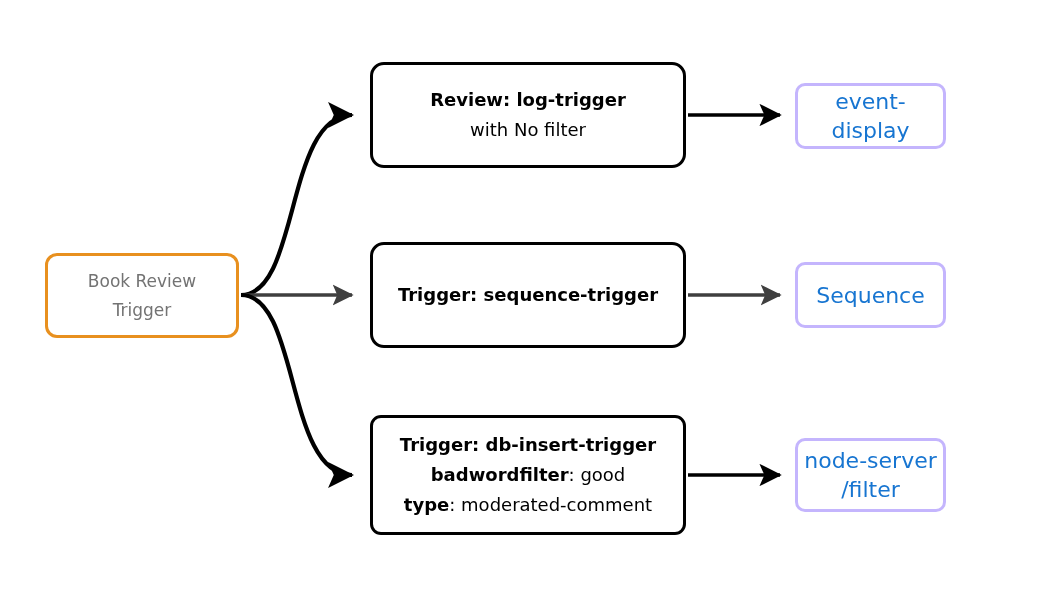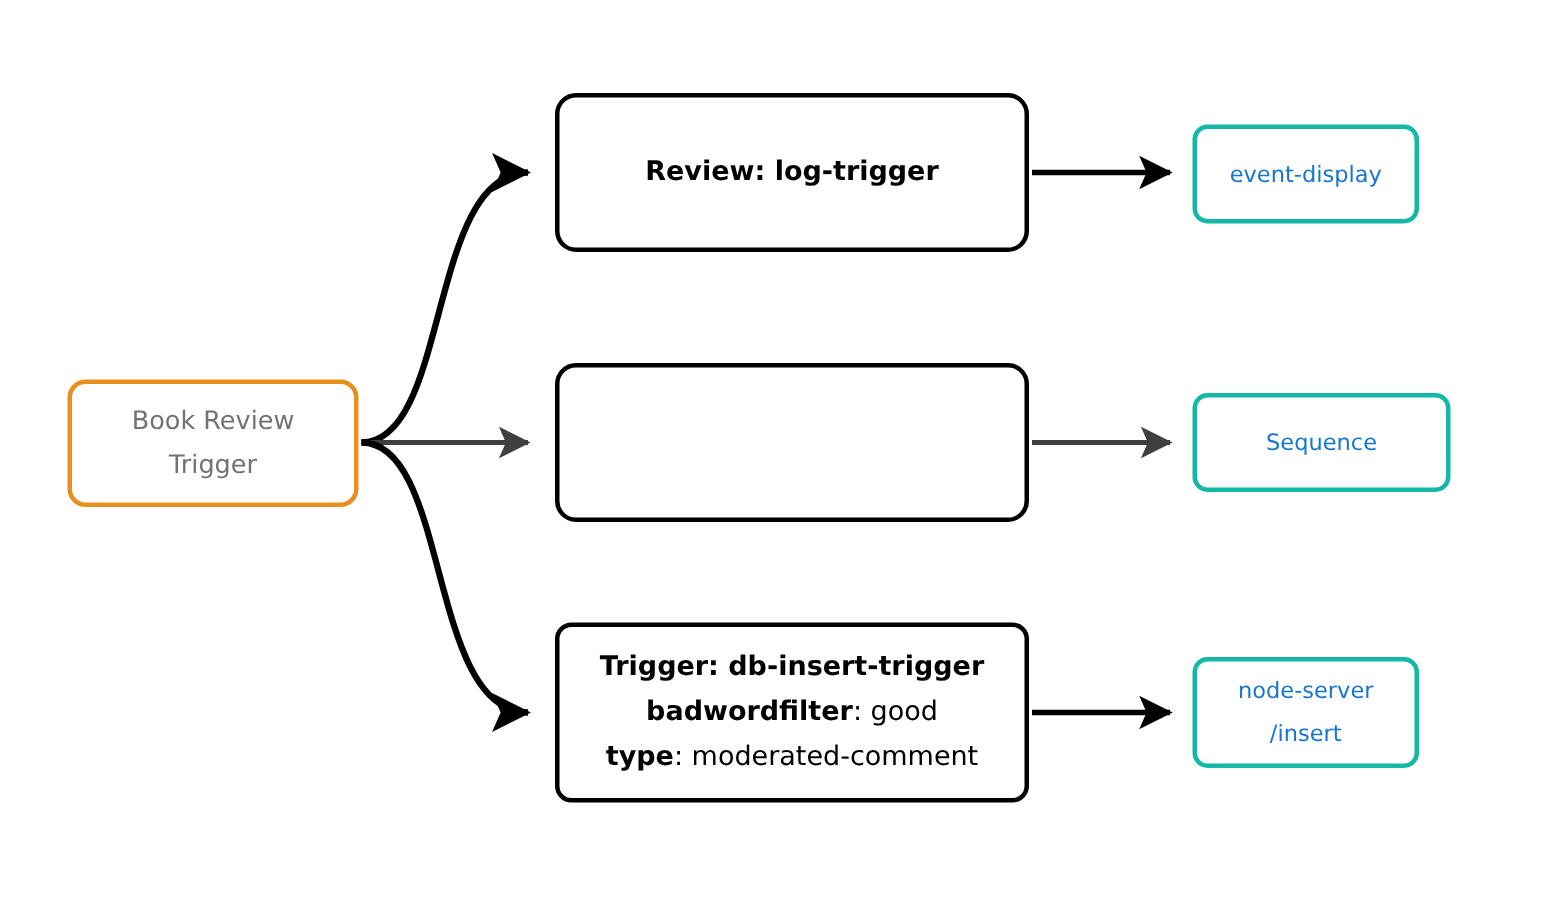"event-display" .node-target { border: 3px solid #14b8a6 -> 3px solid #c4b5fd; font-size: 15px -> 22px }
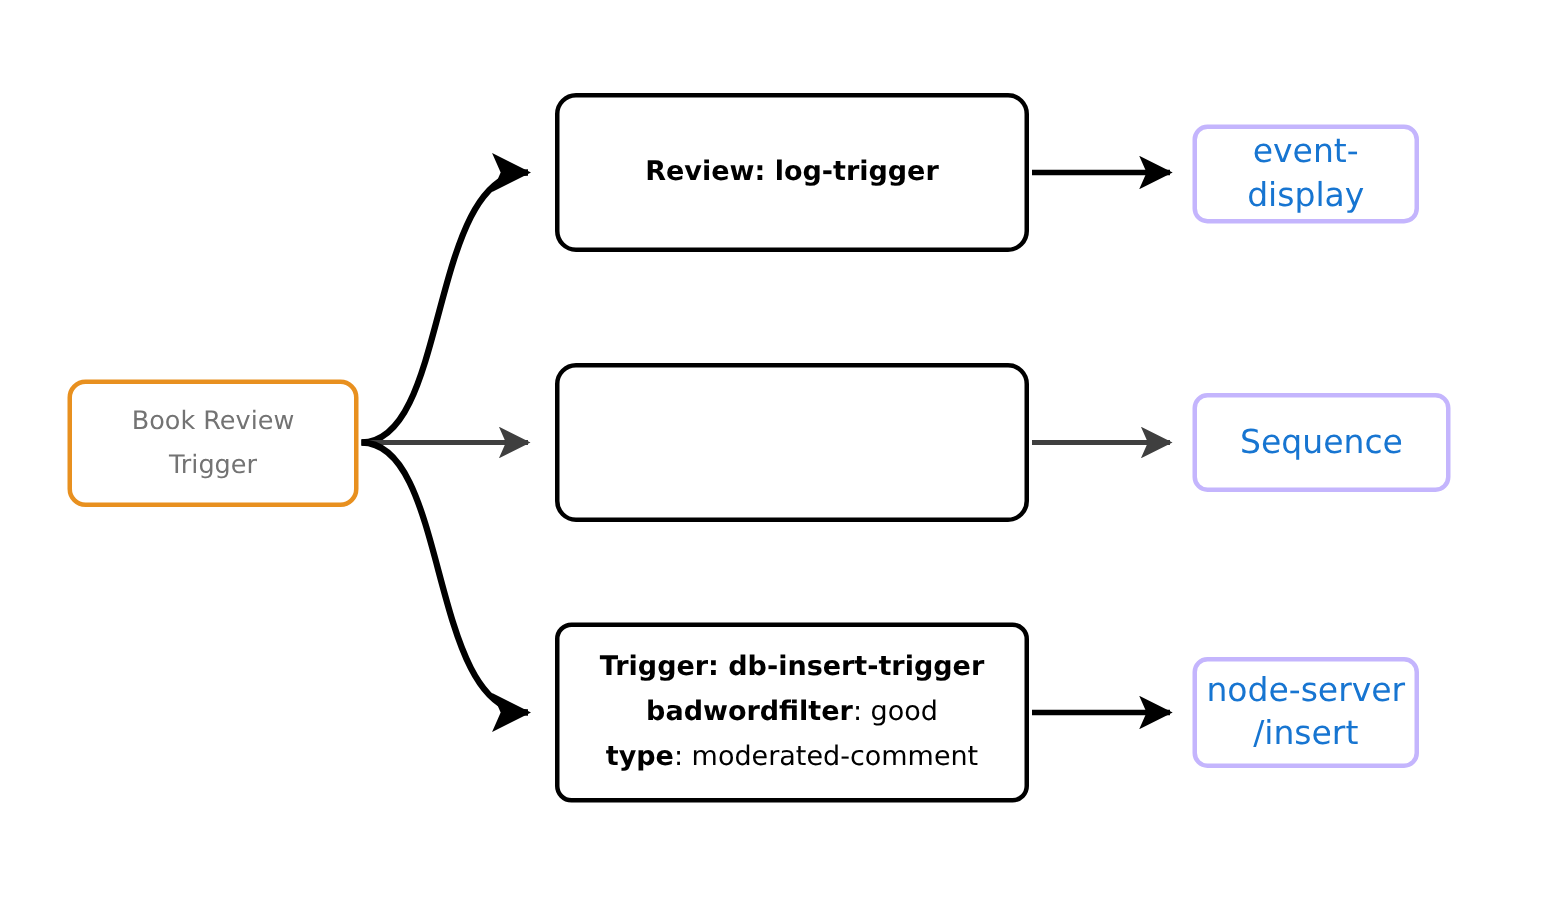"with No filter" div.ln { html: none -> <div> <b></b><span>with No filter</span> </div> }
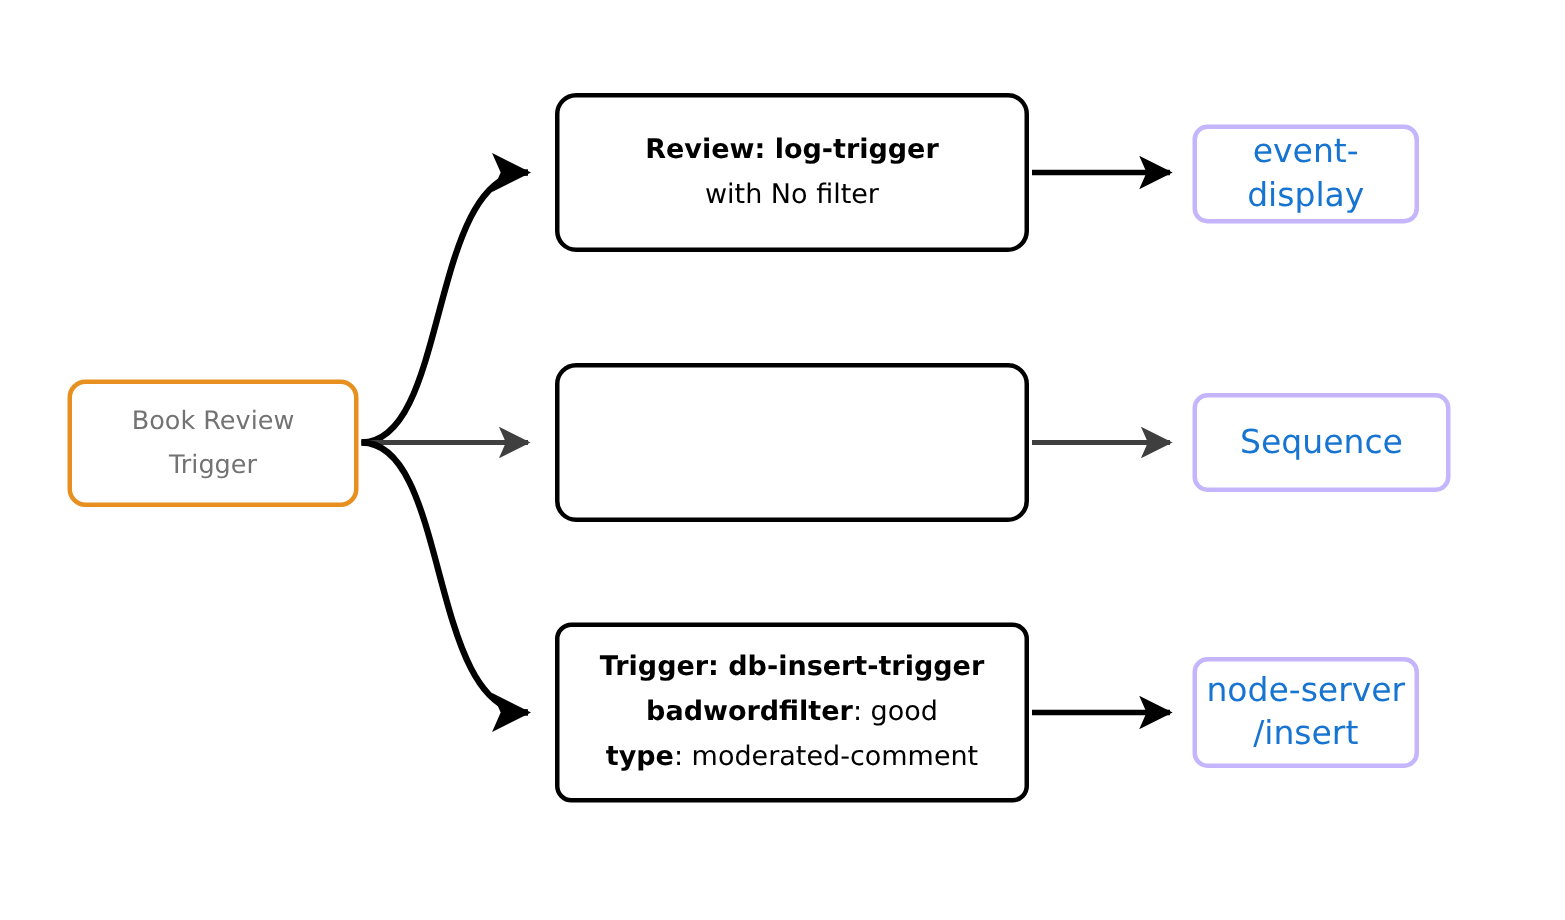"Trigger: sequence-trigger" div.ln { html: none -> <div> <b>Trigger: sequence-trigger</b><span></span> </div> }
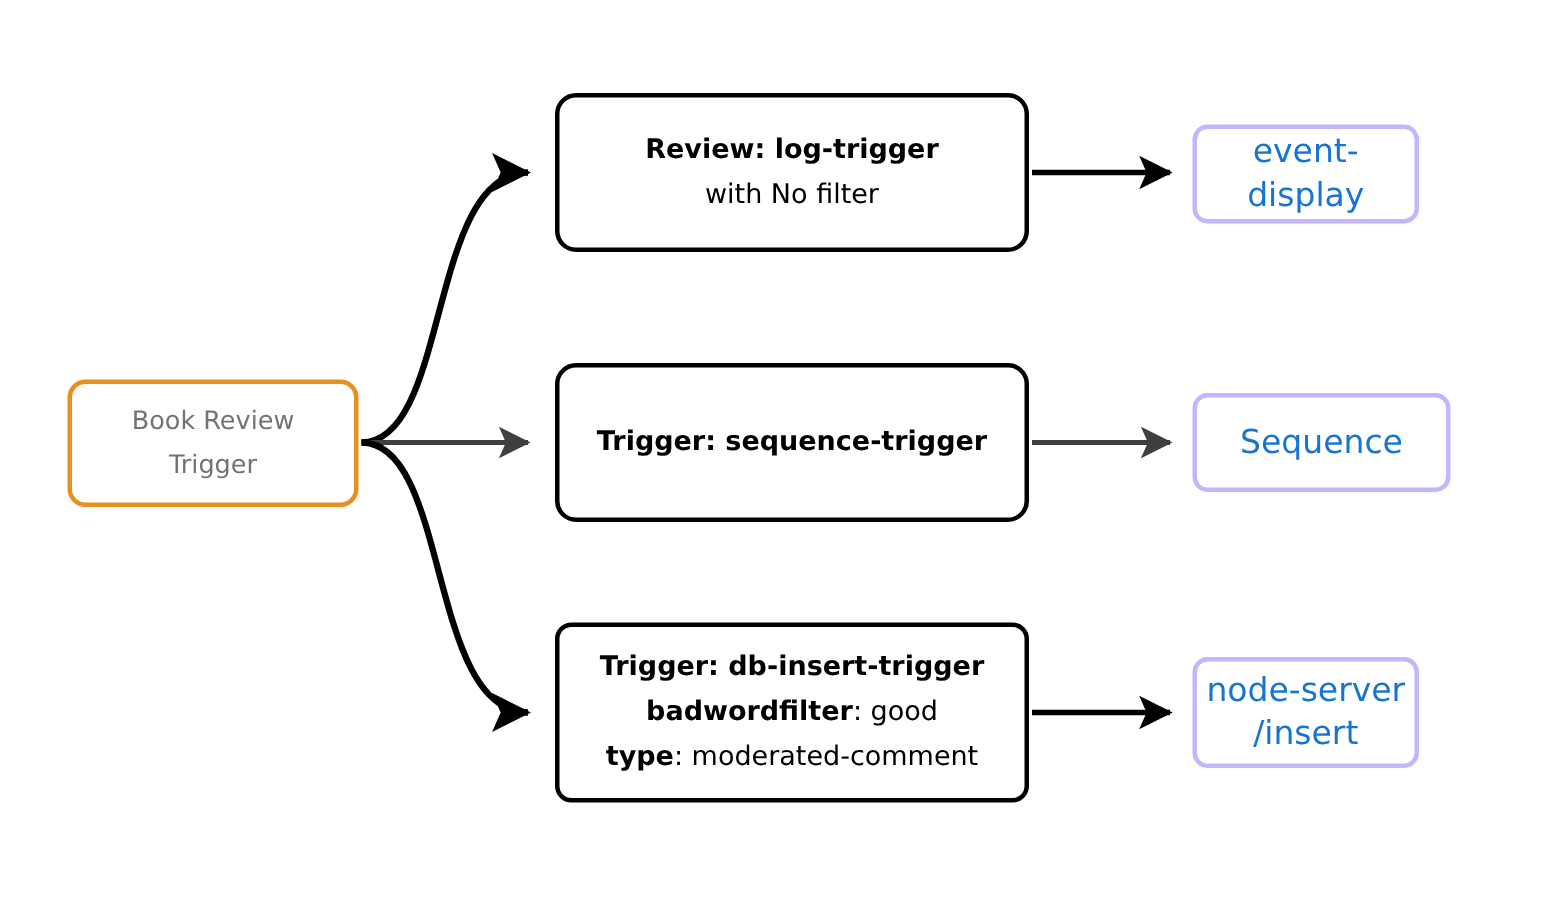"Sequence" #node-target-2 { width: 172px -> 151px }
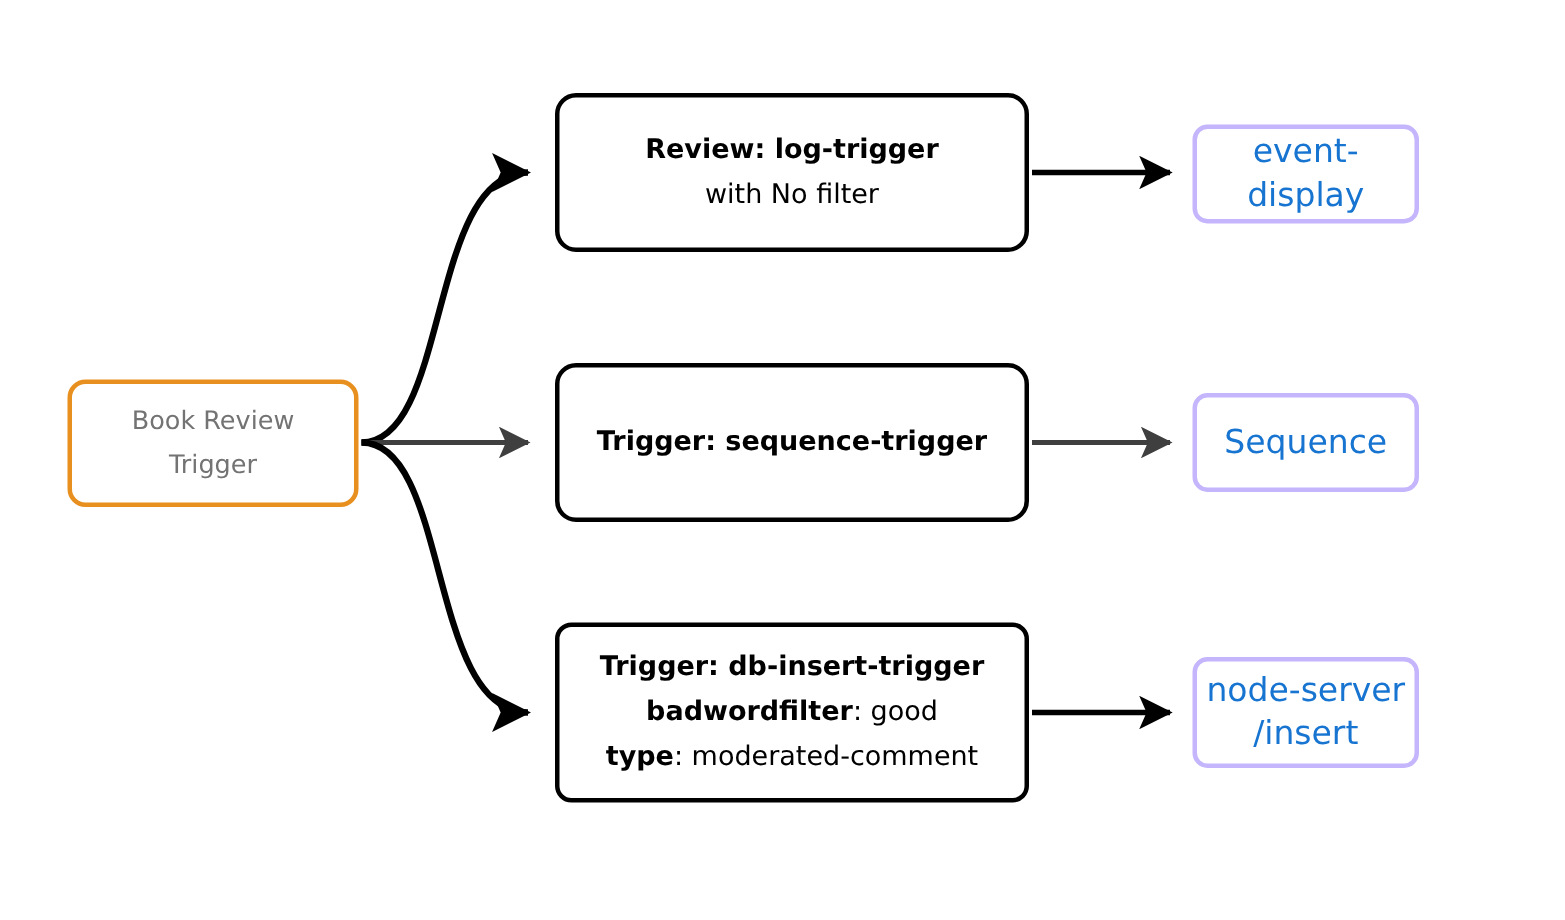"/insert" div.ln { text: /insert -> /filter }
